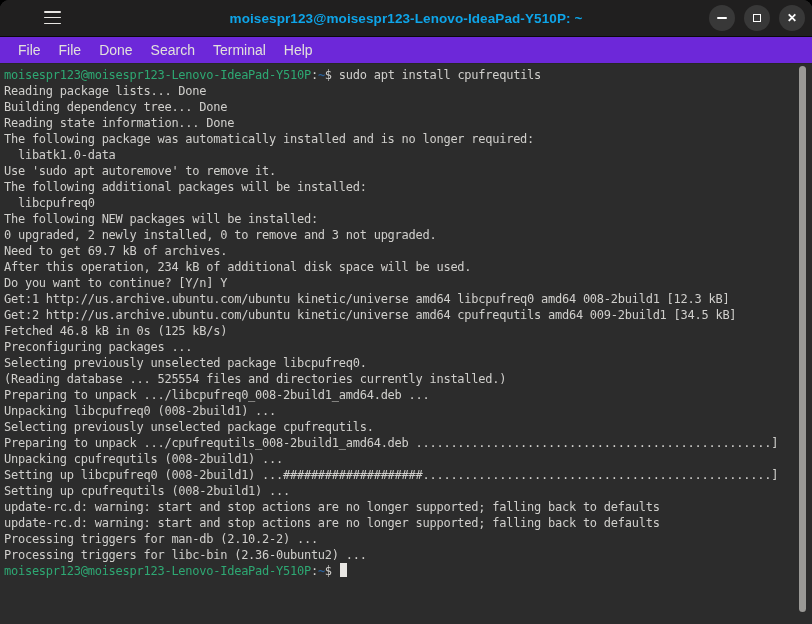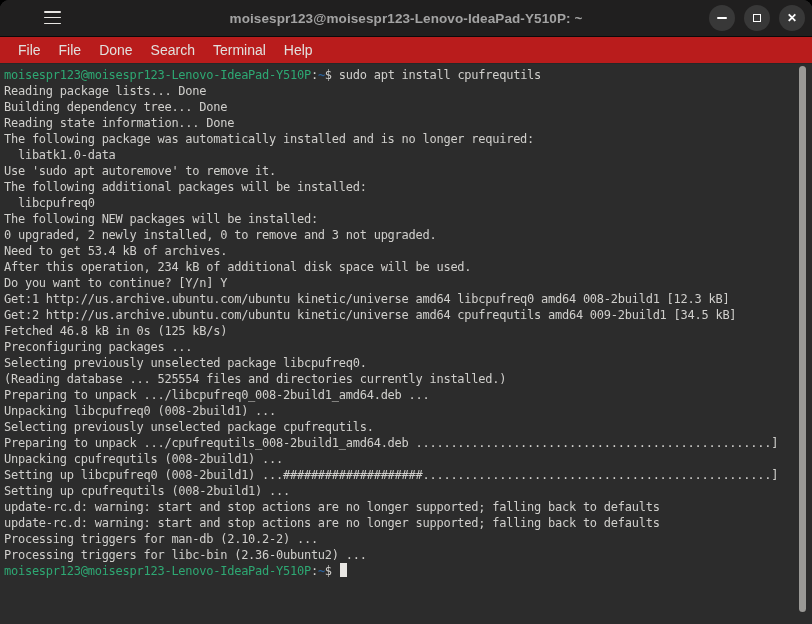"moisespr123@moisespr123-Lenovo-IdeaPad-Y510P: ~" .titlebar-title { color: #a3a3a3 -> #0ea5e9 }
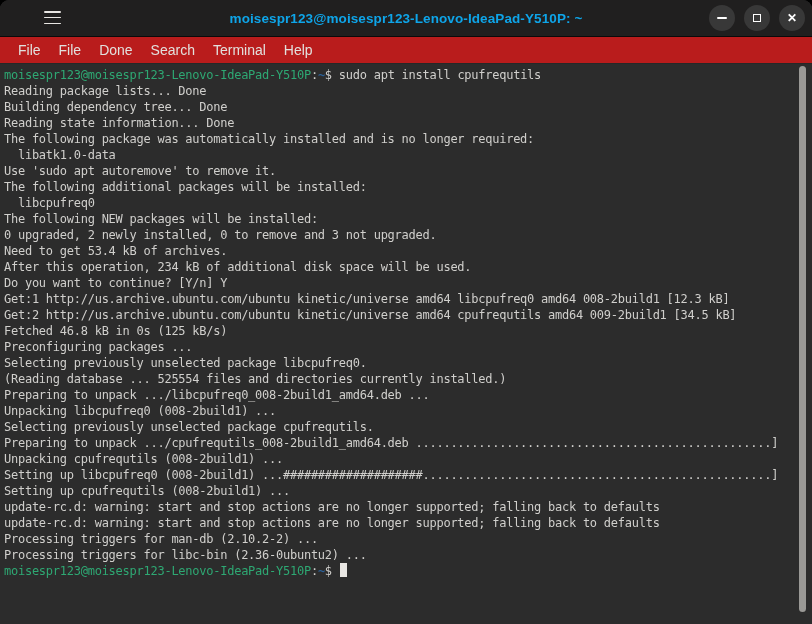"File" .menubar { background: #b91c1c -> #6d28d9 }
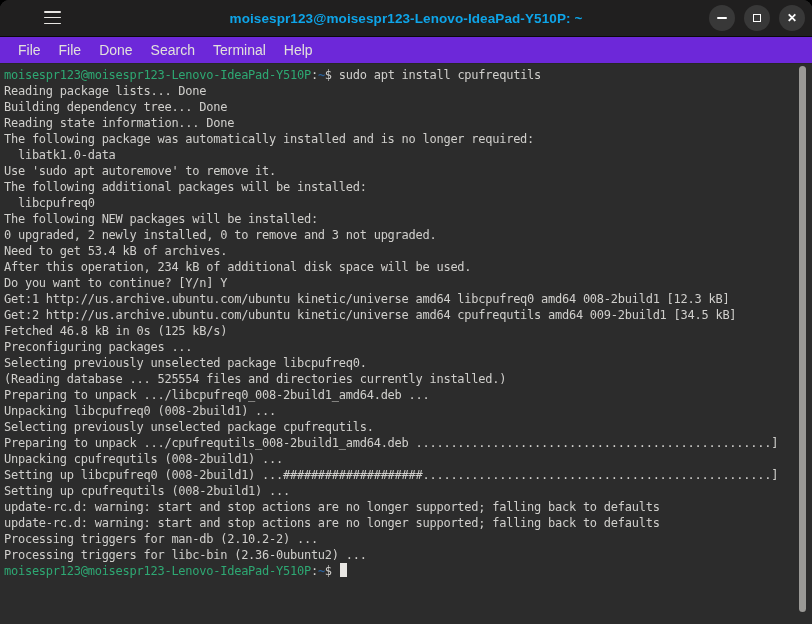"Need to get 53.4 kB" span { text: 53.4 -> 69.7 }
